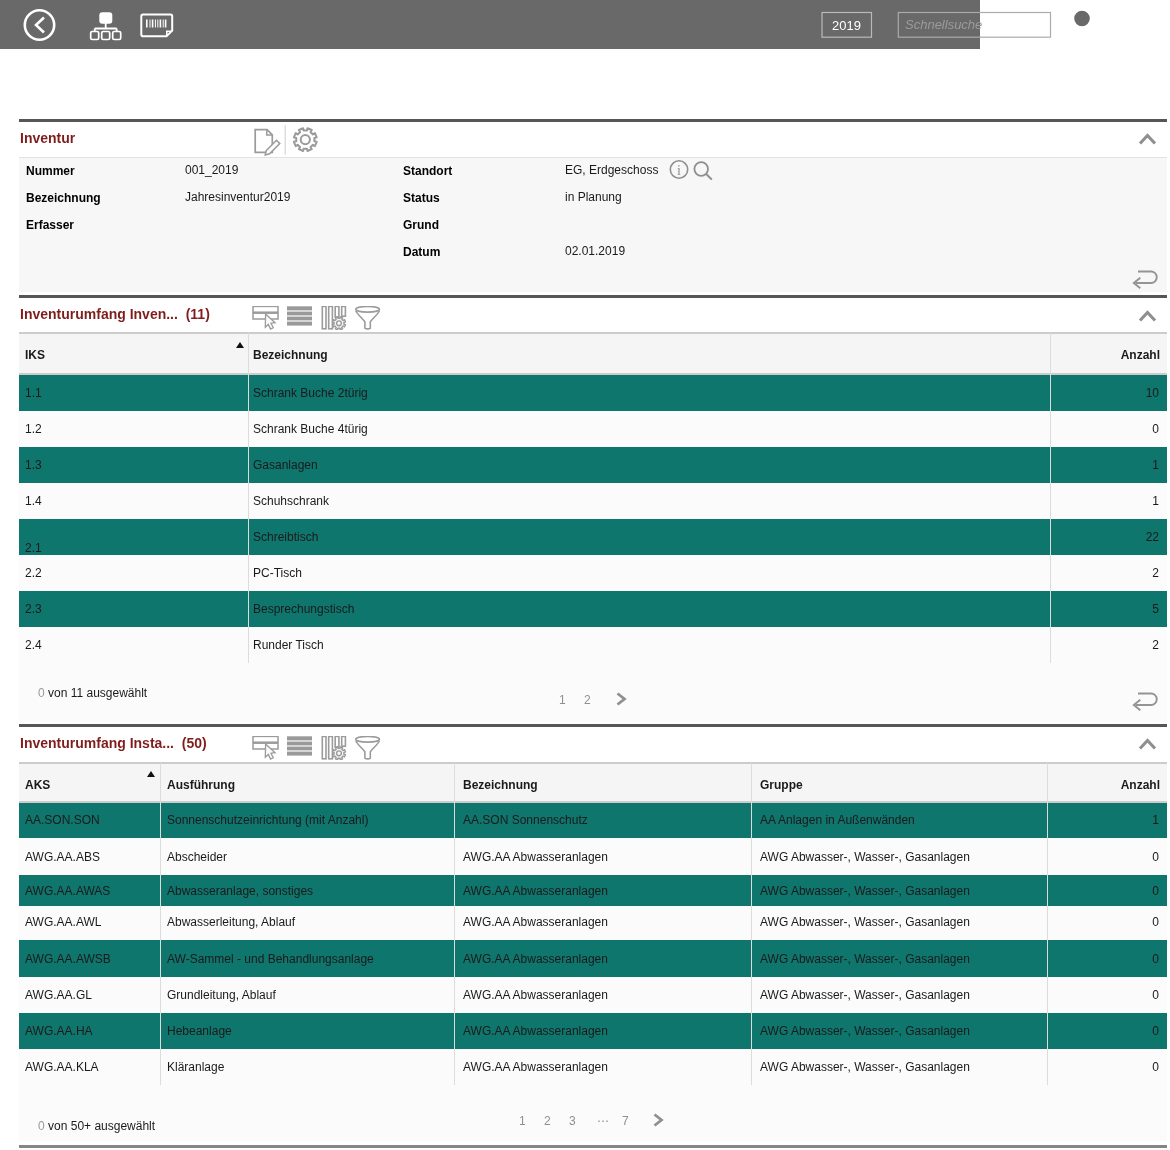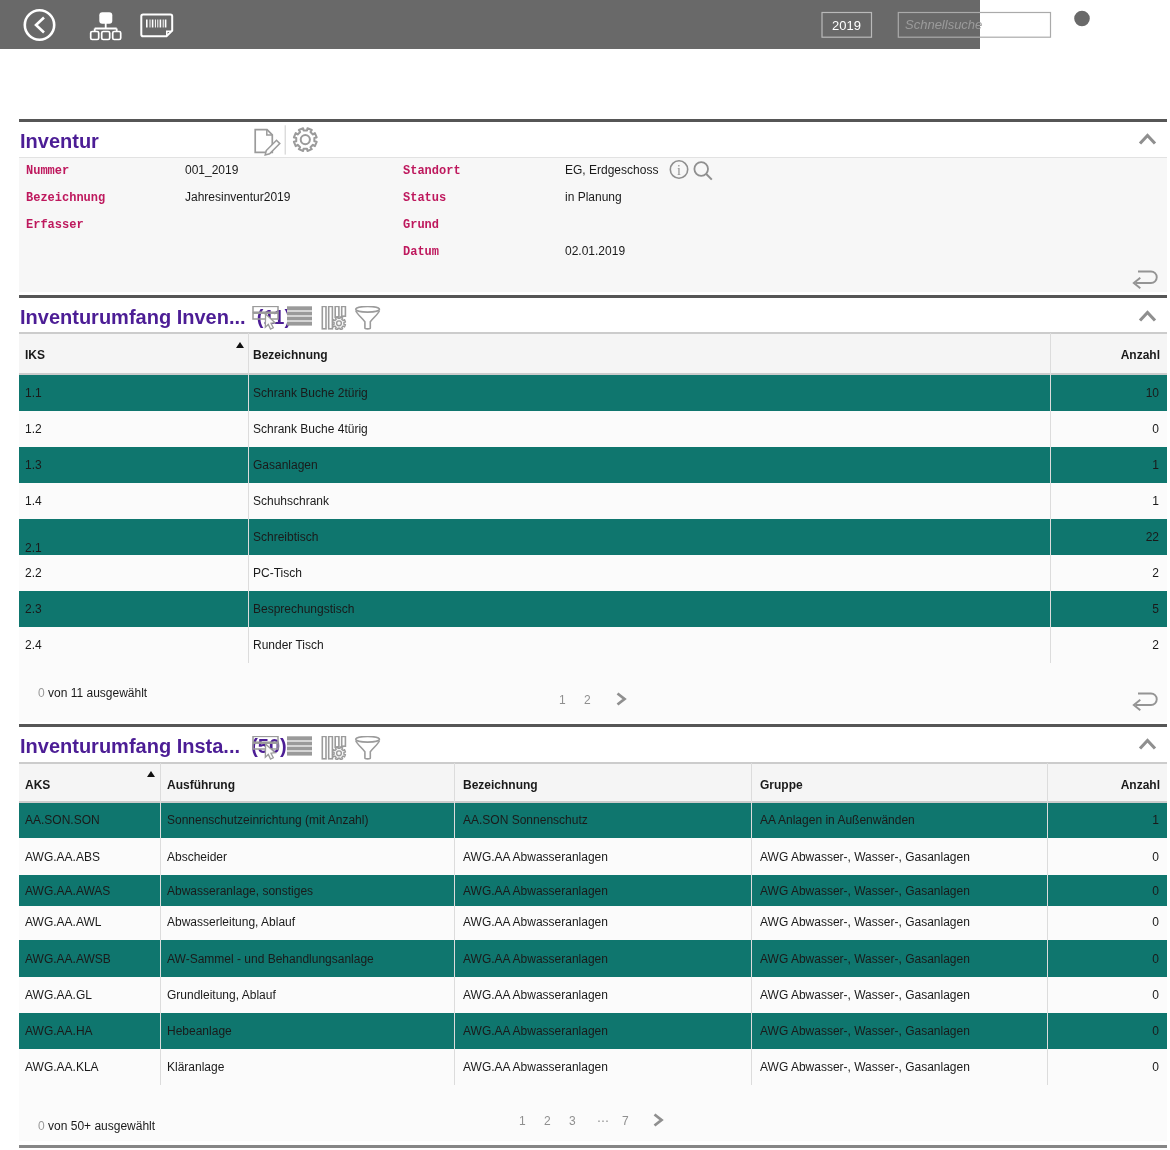"Inventur" .sechead .ht { color: #4c1d95 -> #7f1d1d; font-size: 20px -> 14px }
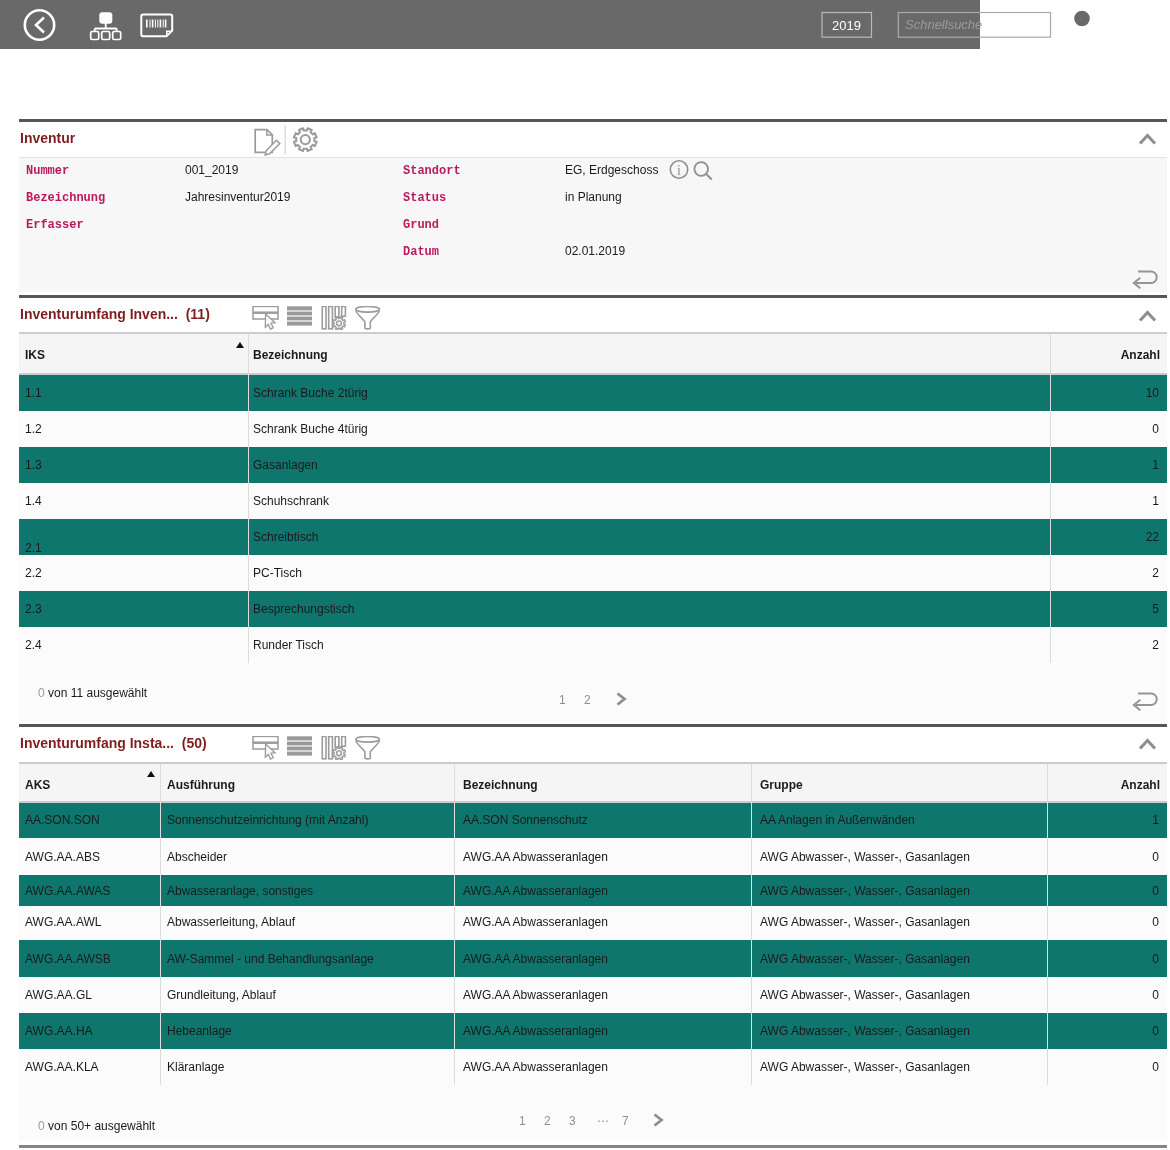"Nummer" .flabel { color: #be185d -> #000000; font-family: Liberation Mono, monospace -> none }
